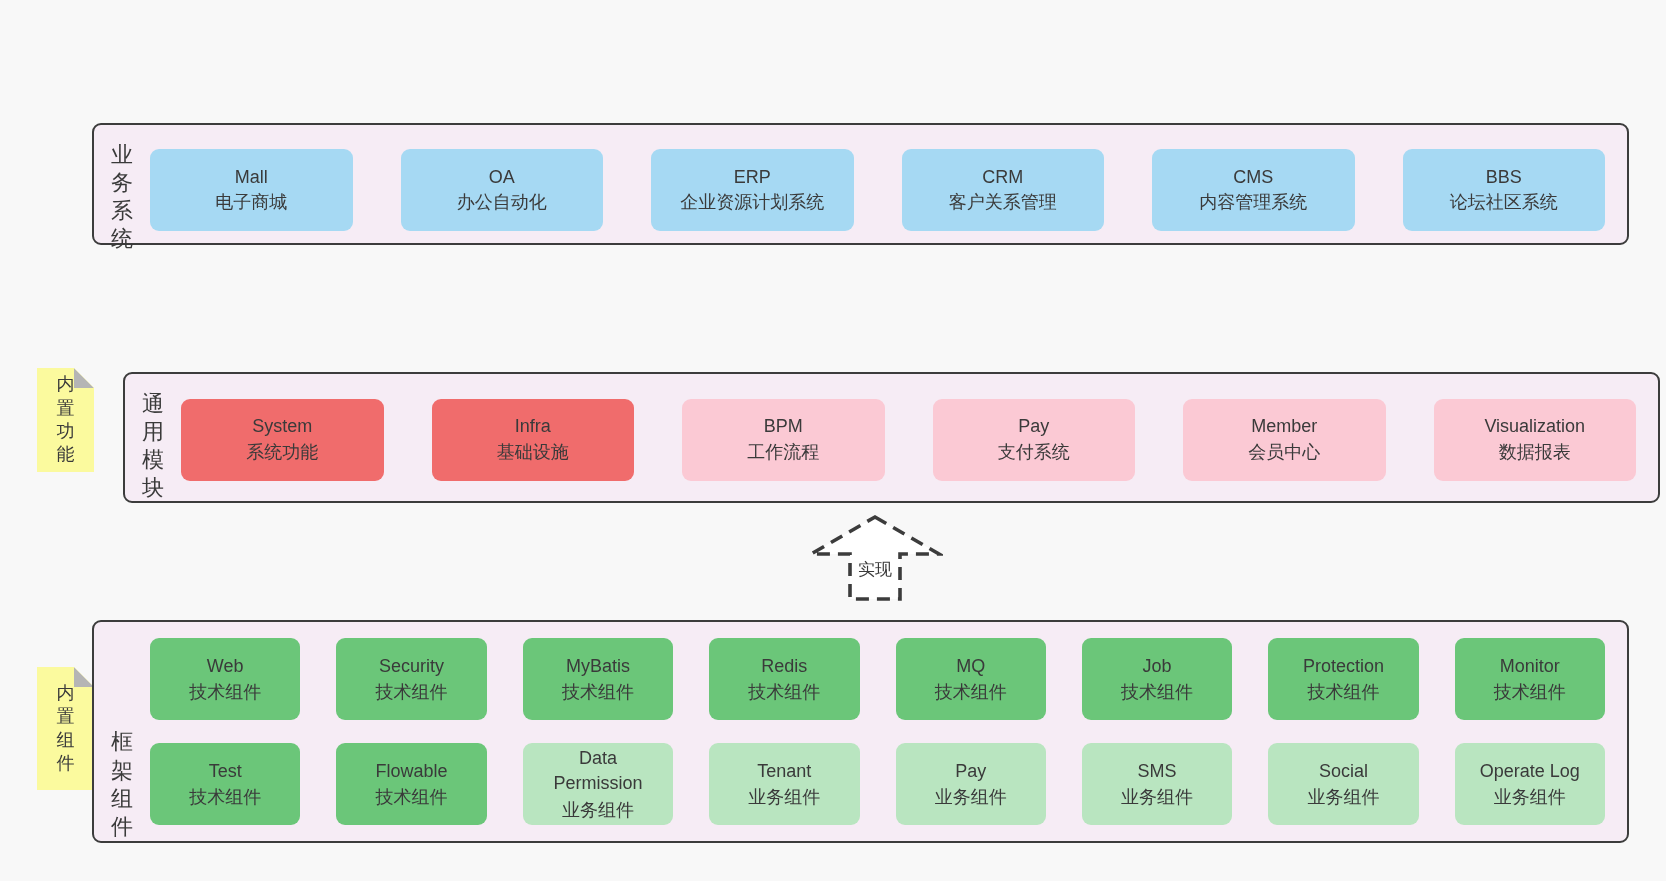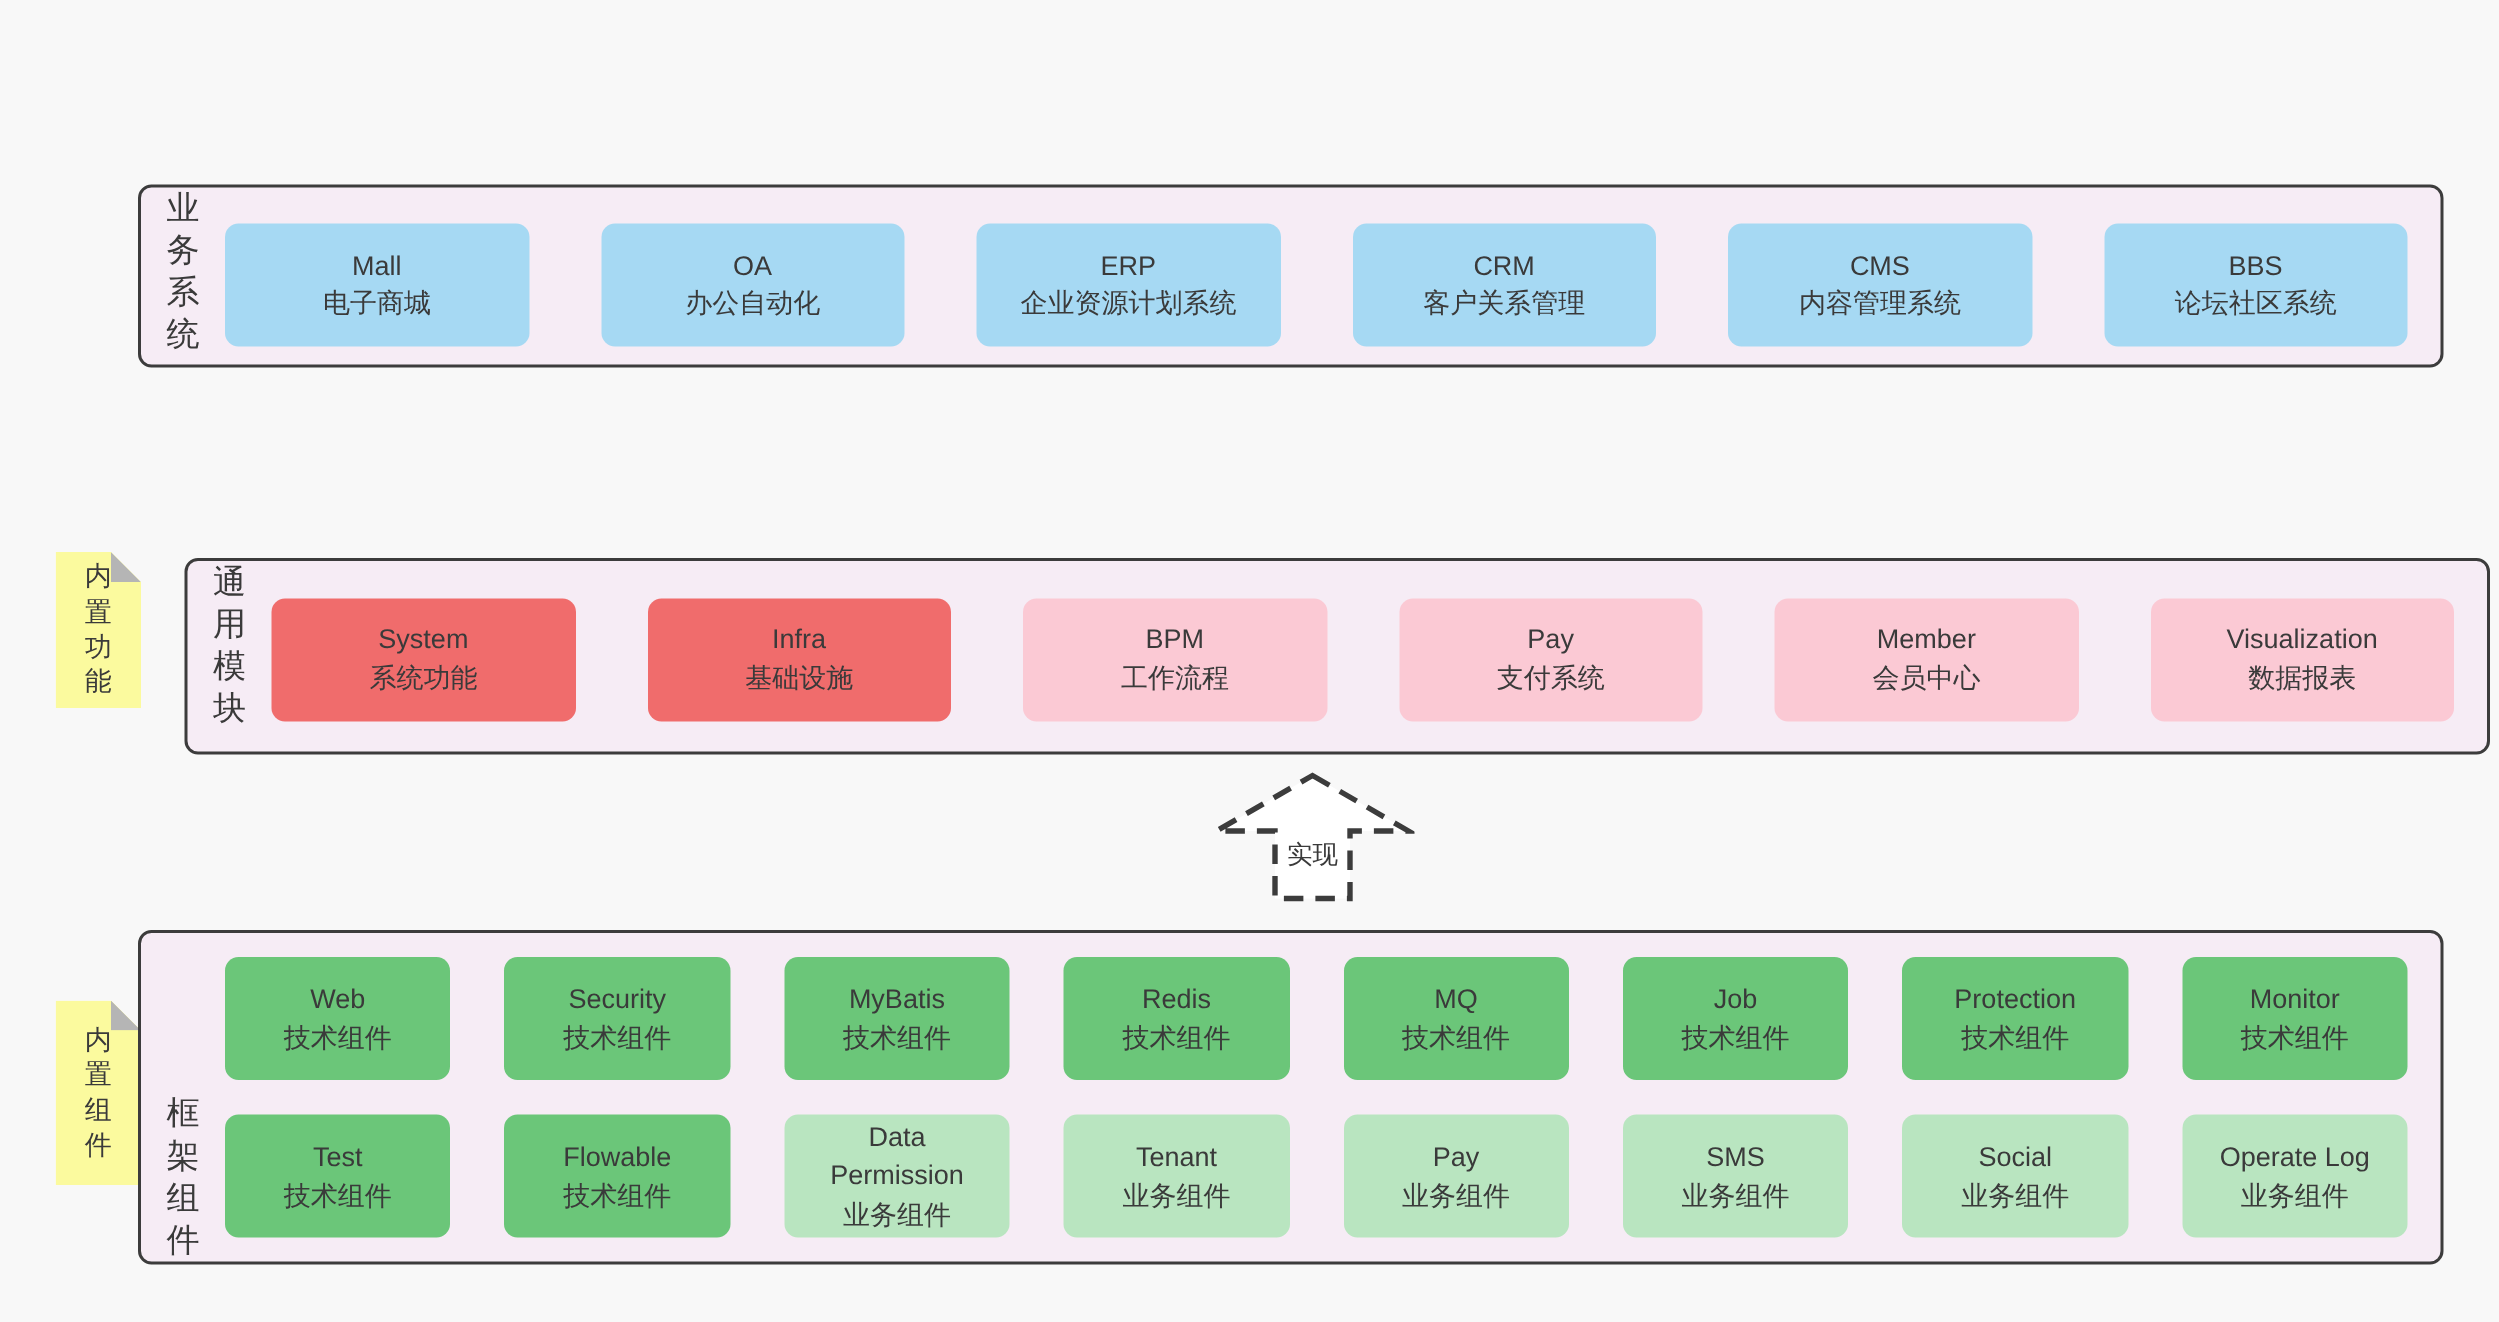"业务系统" .layer-business .vlabel-col,.layer-modules .vlabel-col { padding-top: 0 -> 16px }
